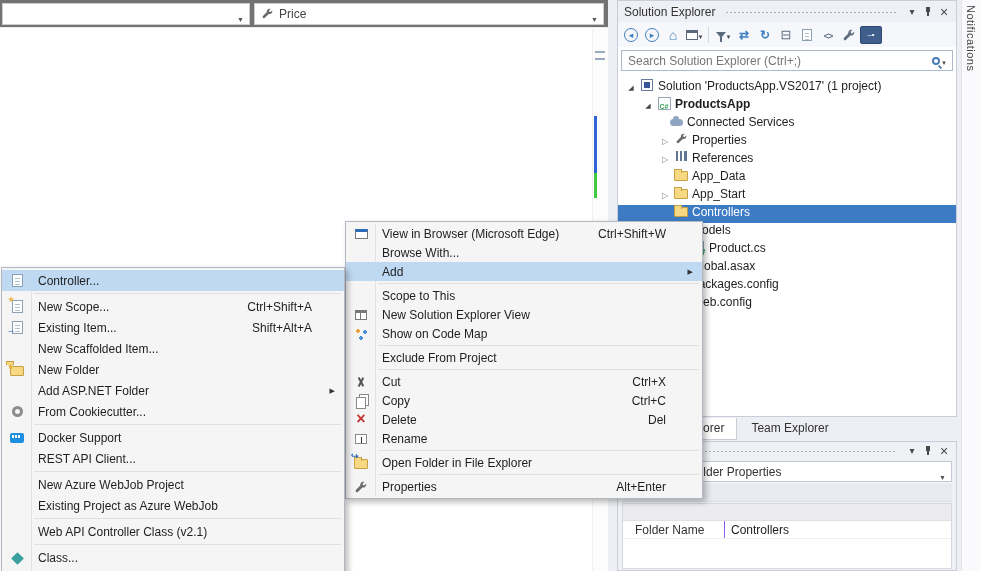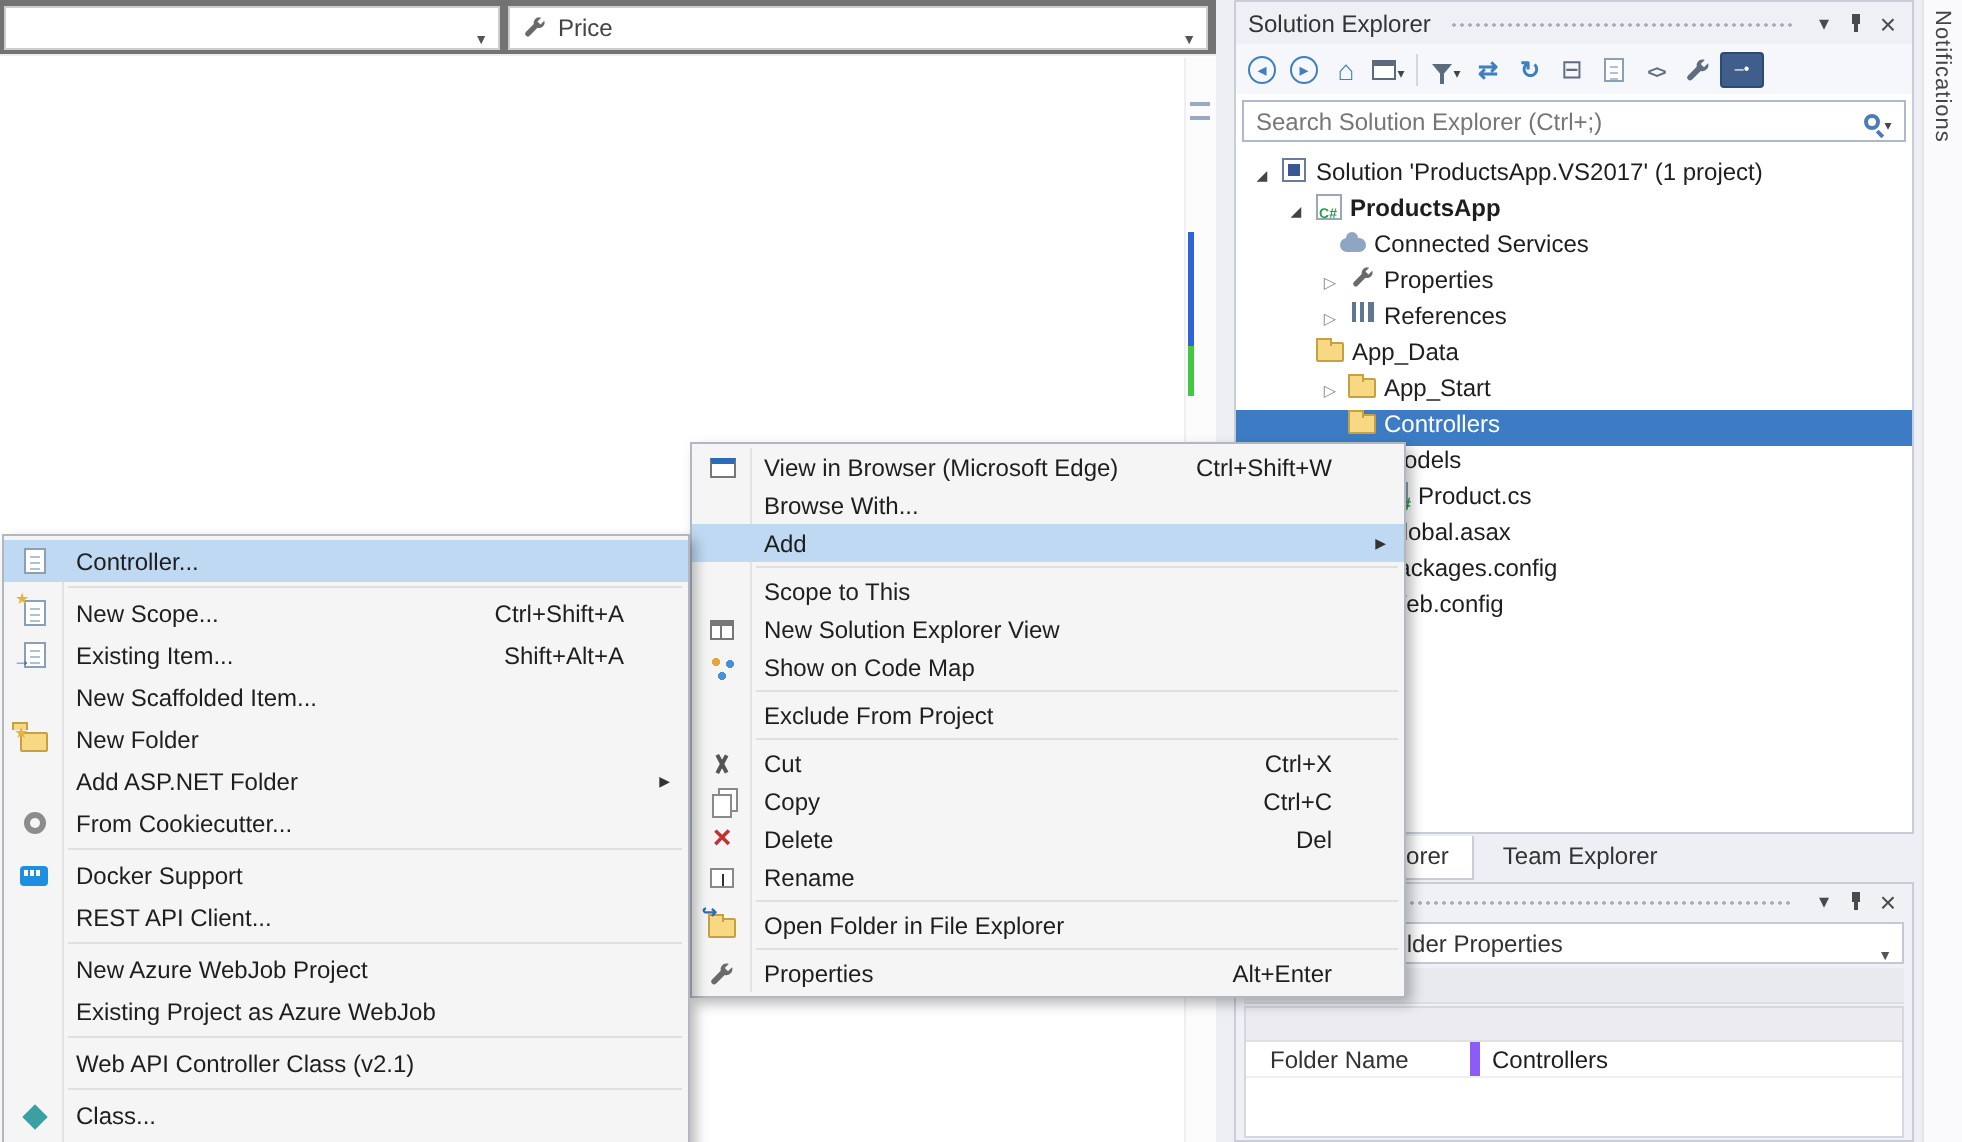"App_Data" div.trow { padding-left: 24px -> 40px }
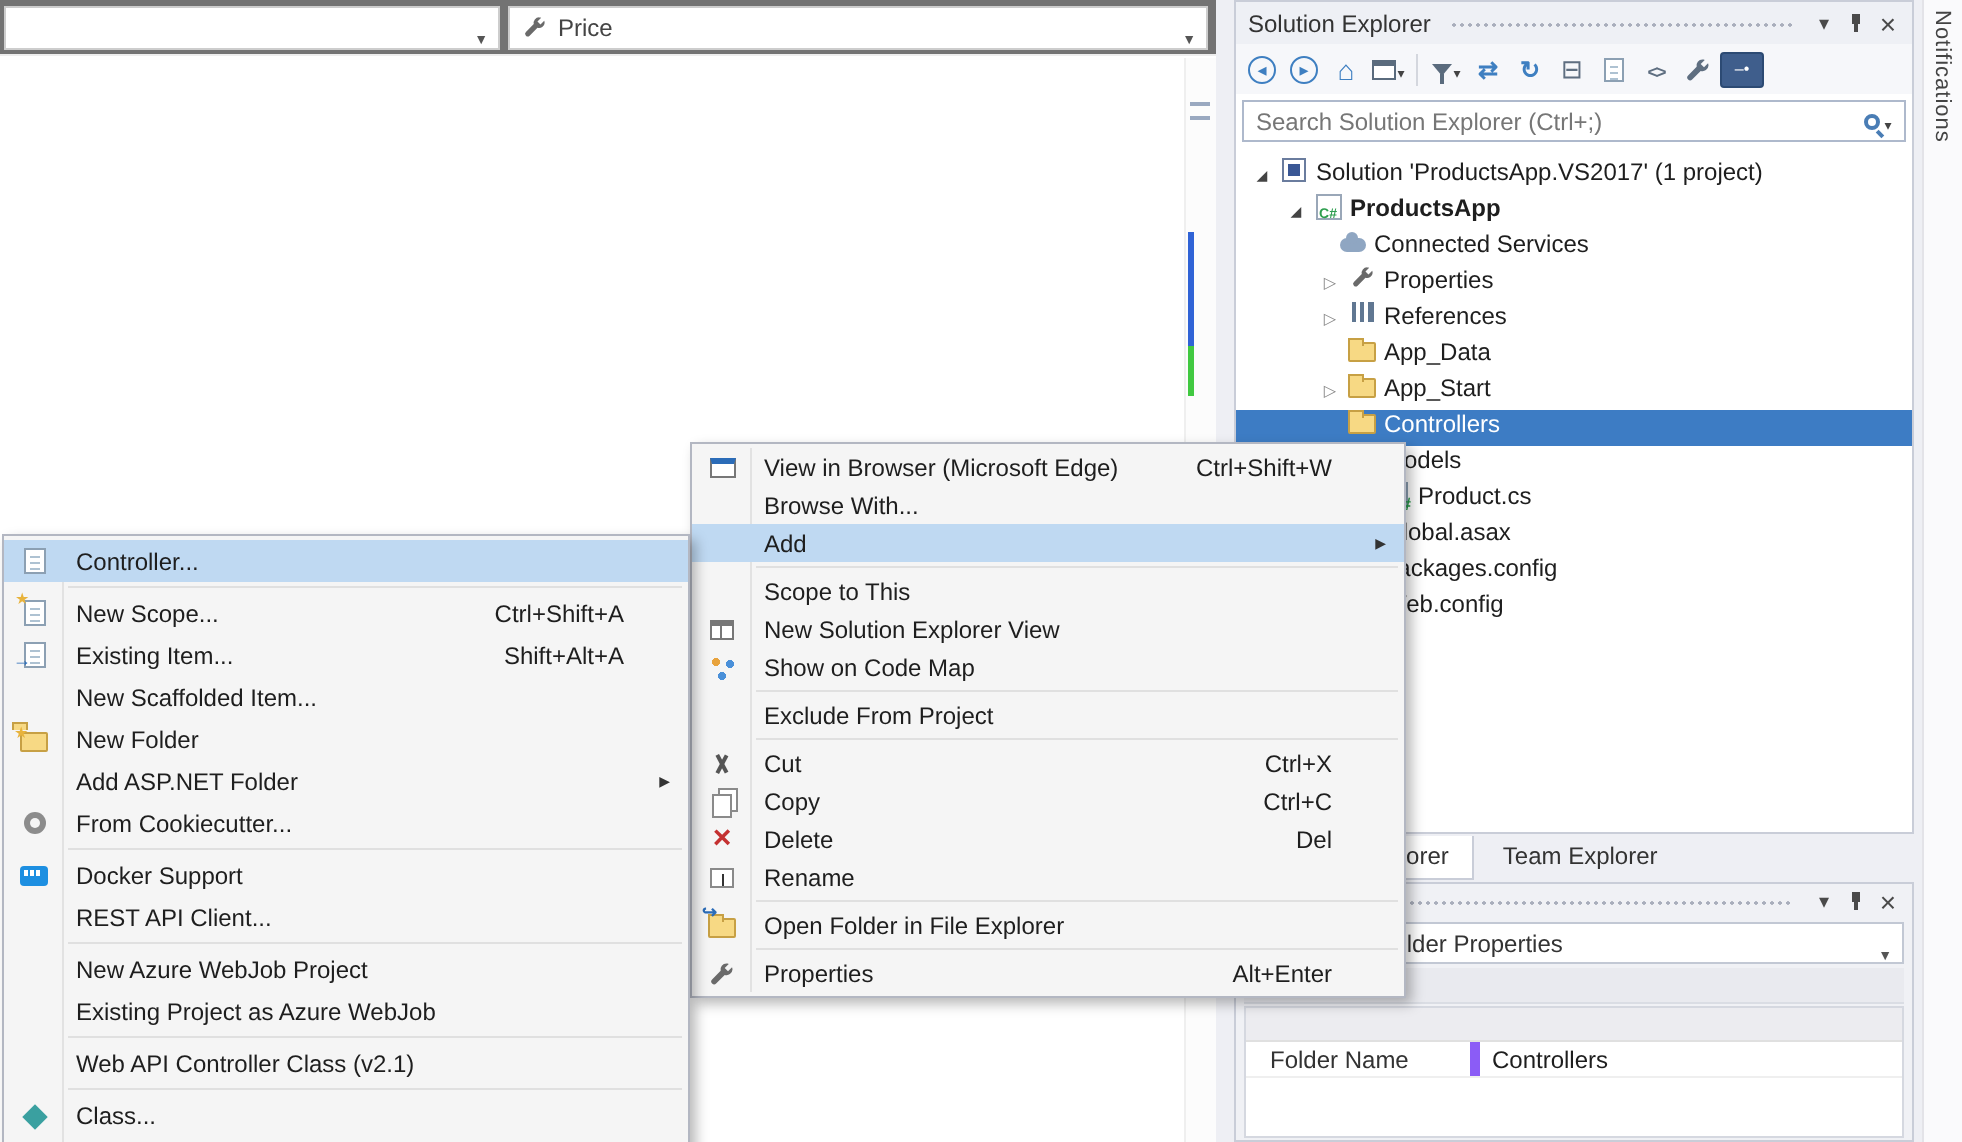"Folder Name" .pg-name { border-right: 5px solid #8b5cf6 -> 1px solid #8b5cf6; width: 117px -> 102px }
